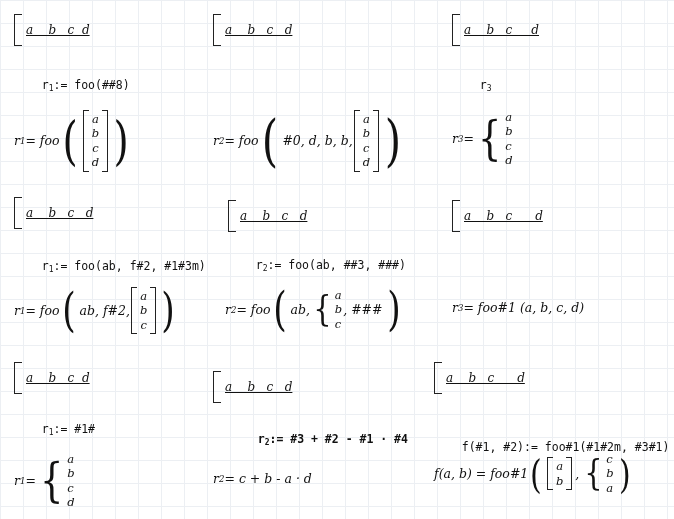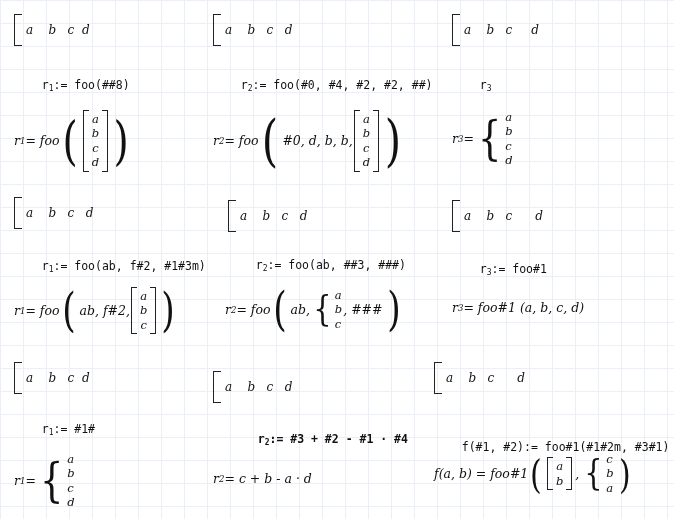"a b c d" .hdr { text-decoration: none -> underline }
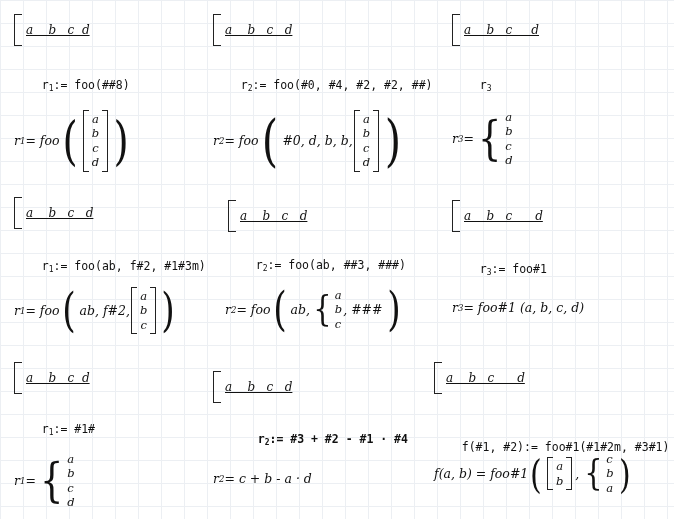"r2:= foo(#0, #4, #2, #2," div.cell { html: <div> <span>r</span><span>2</span><span>:= foo(#0, #4, #2, #2, ##)</span> </div> -> none }
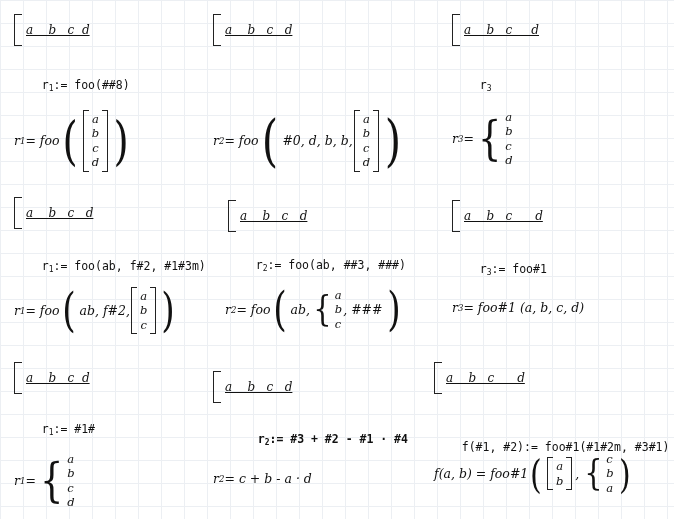"r3:= foo#1" div.cell { html: <div> <span>r</span><span>3</span><span>:= foo#1</span> </div> -> none }
